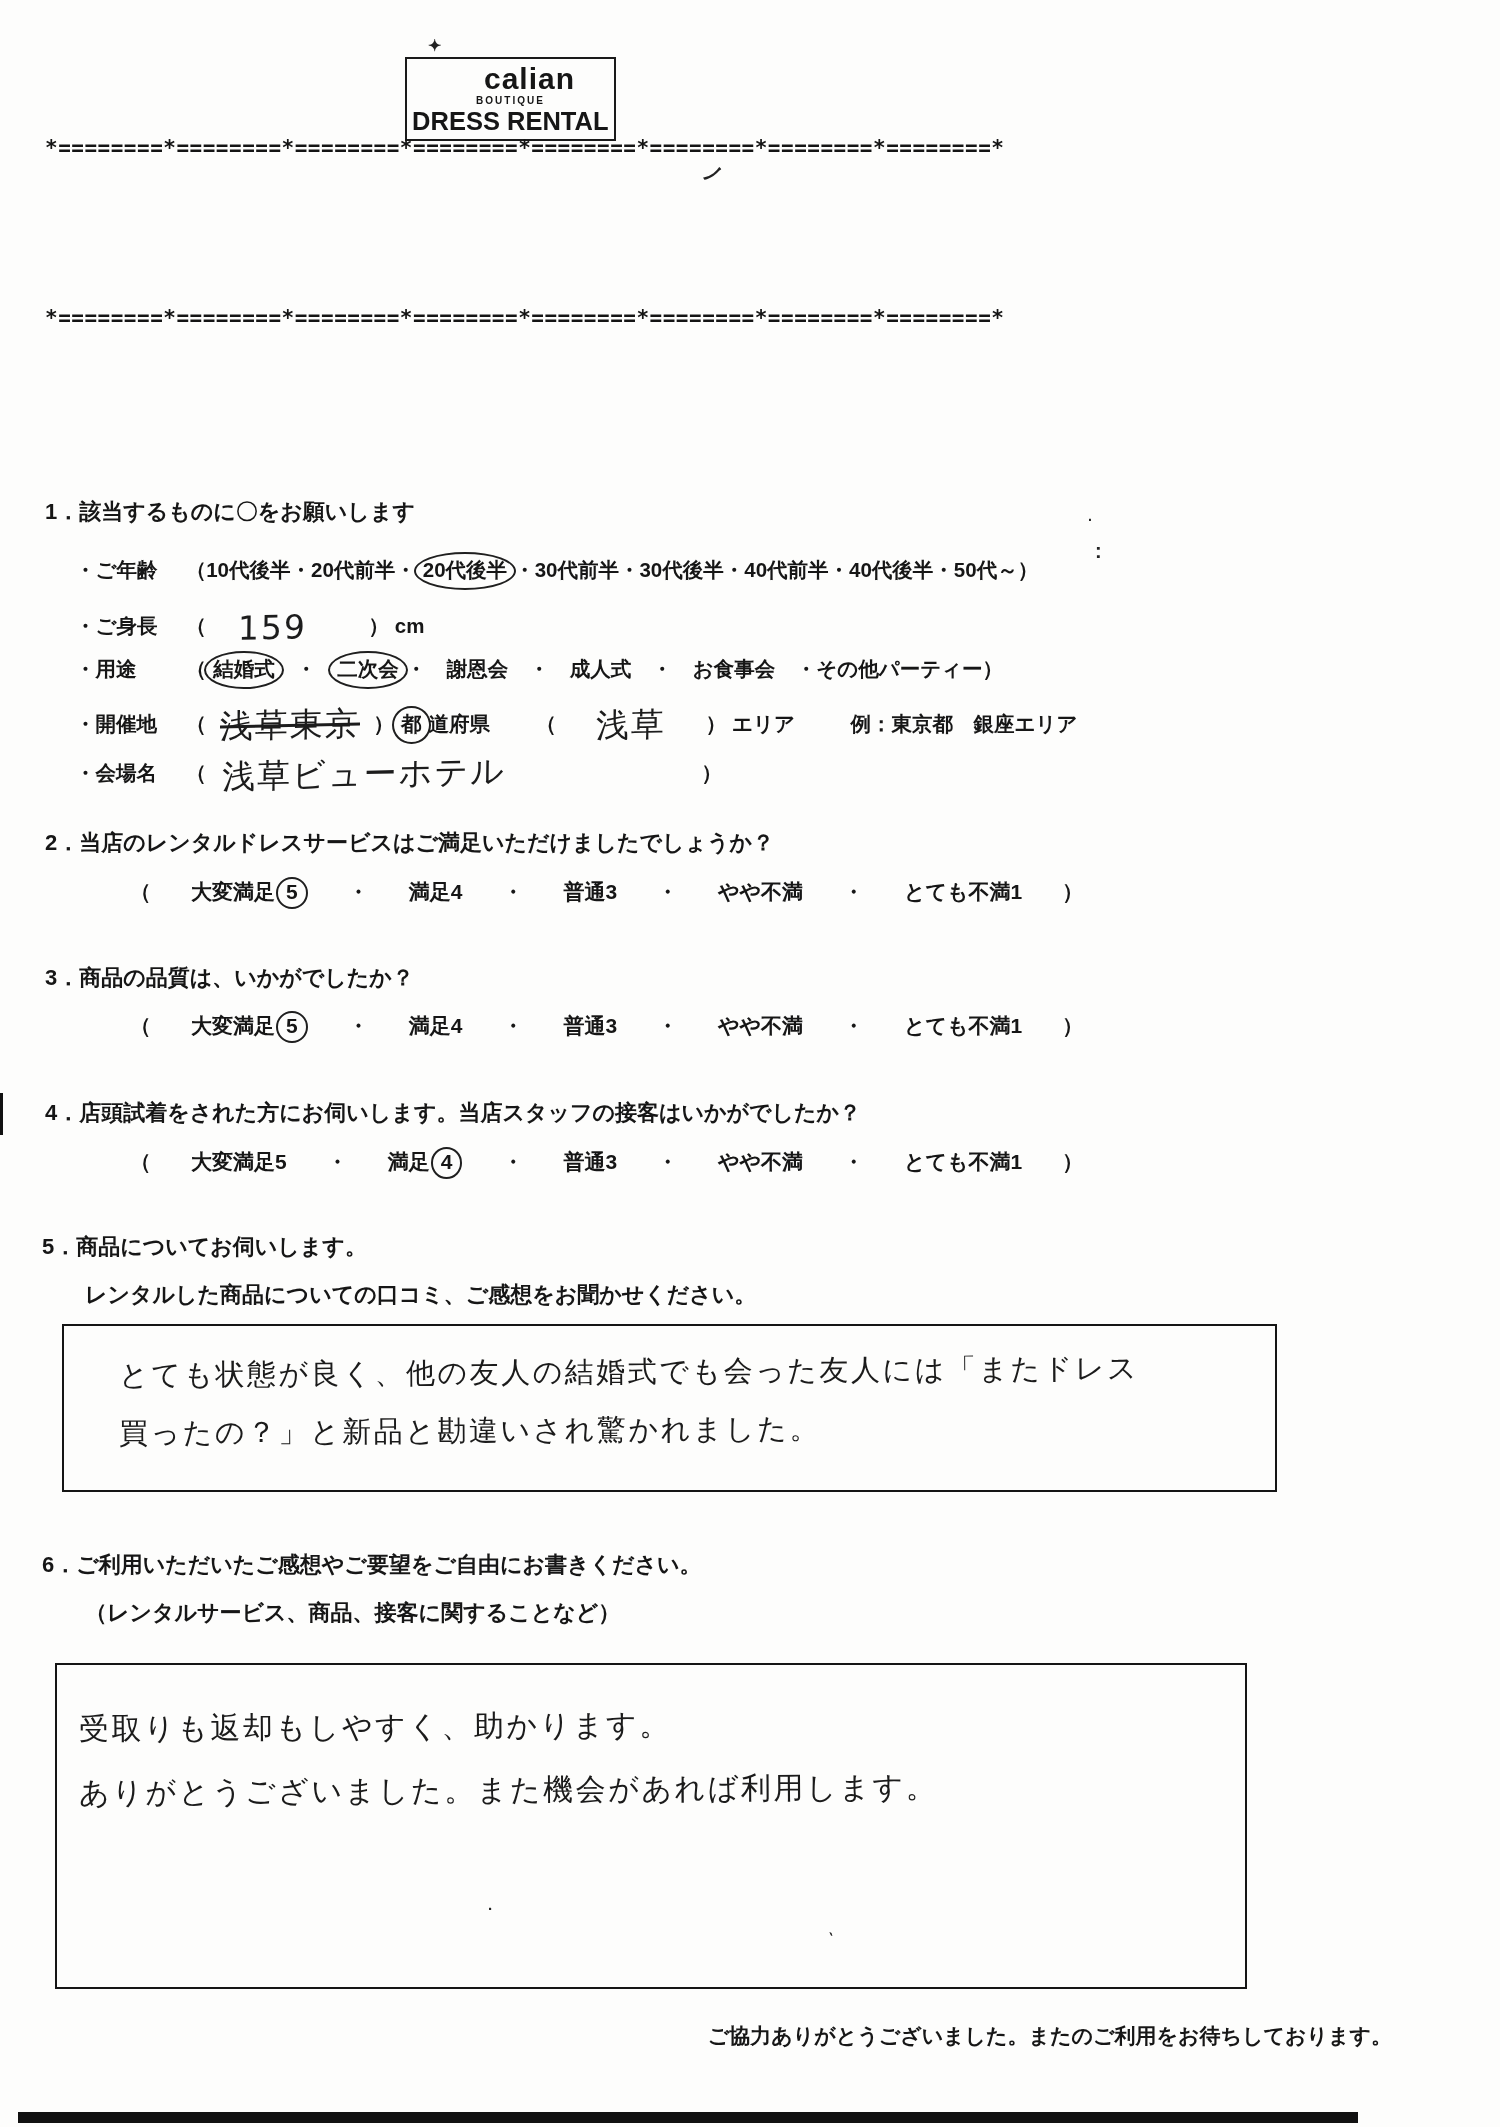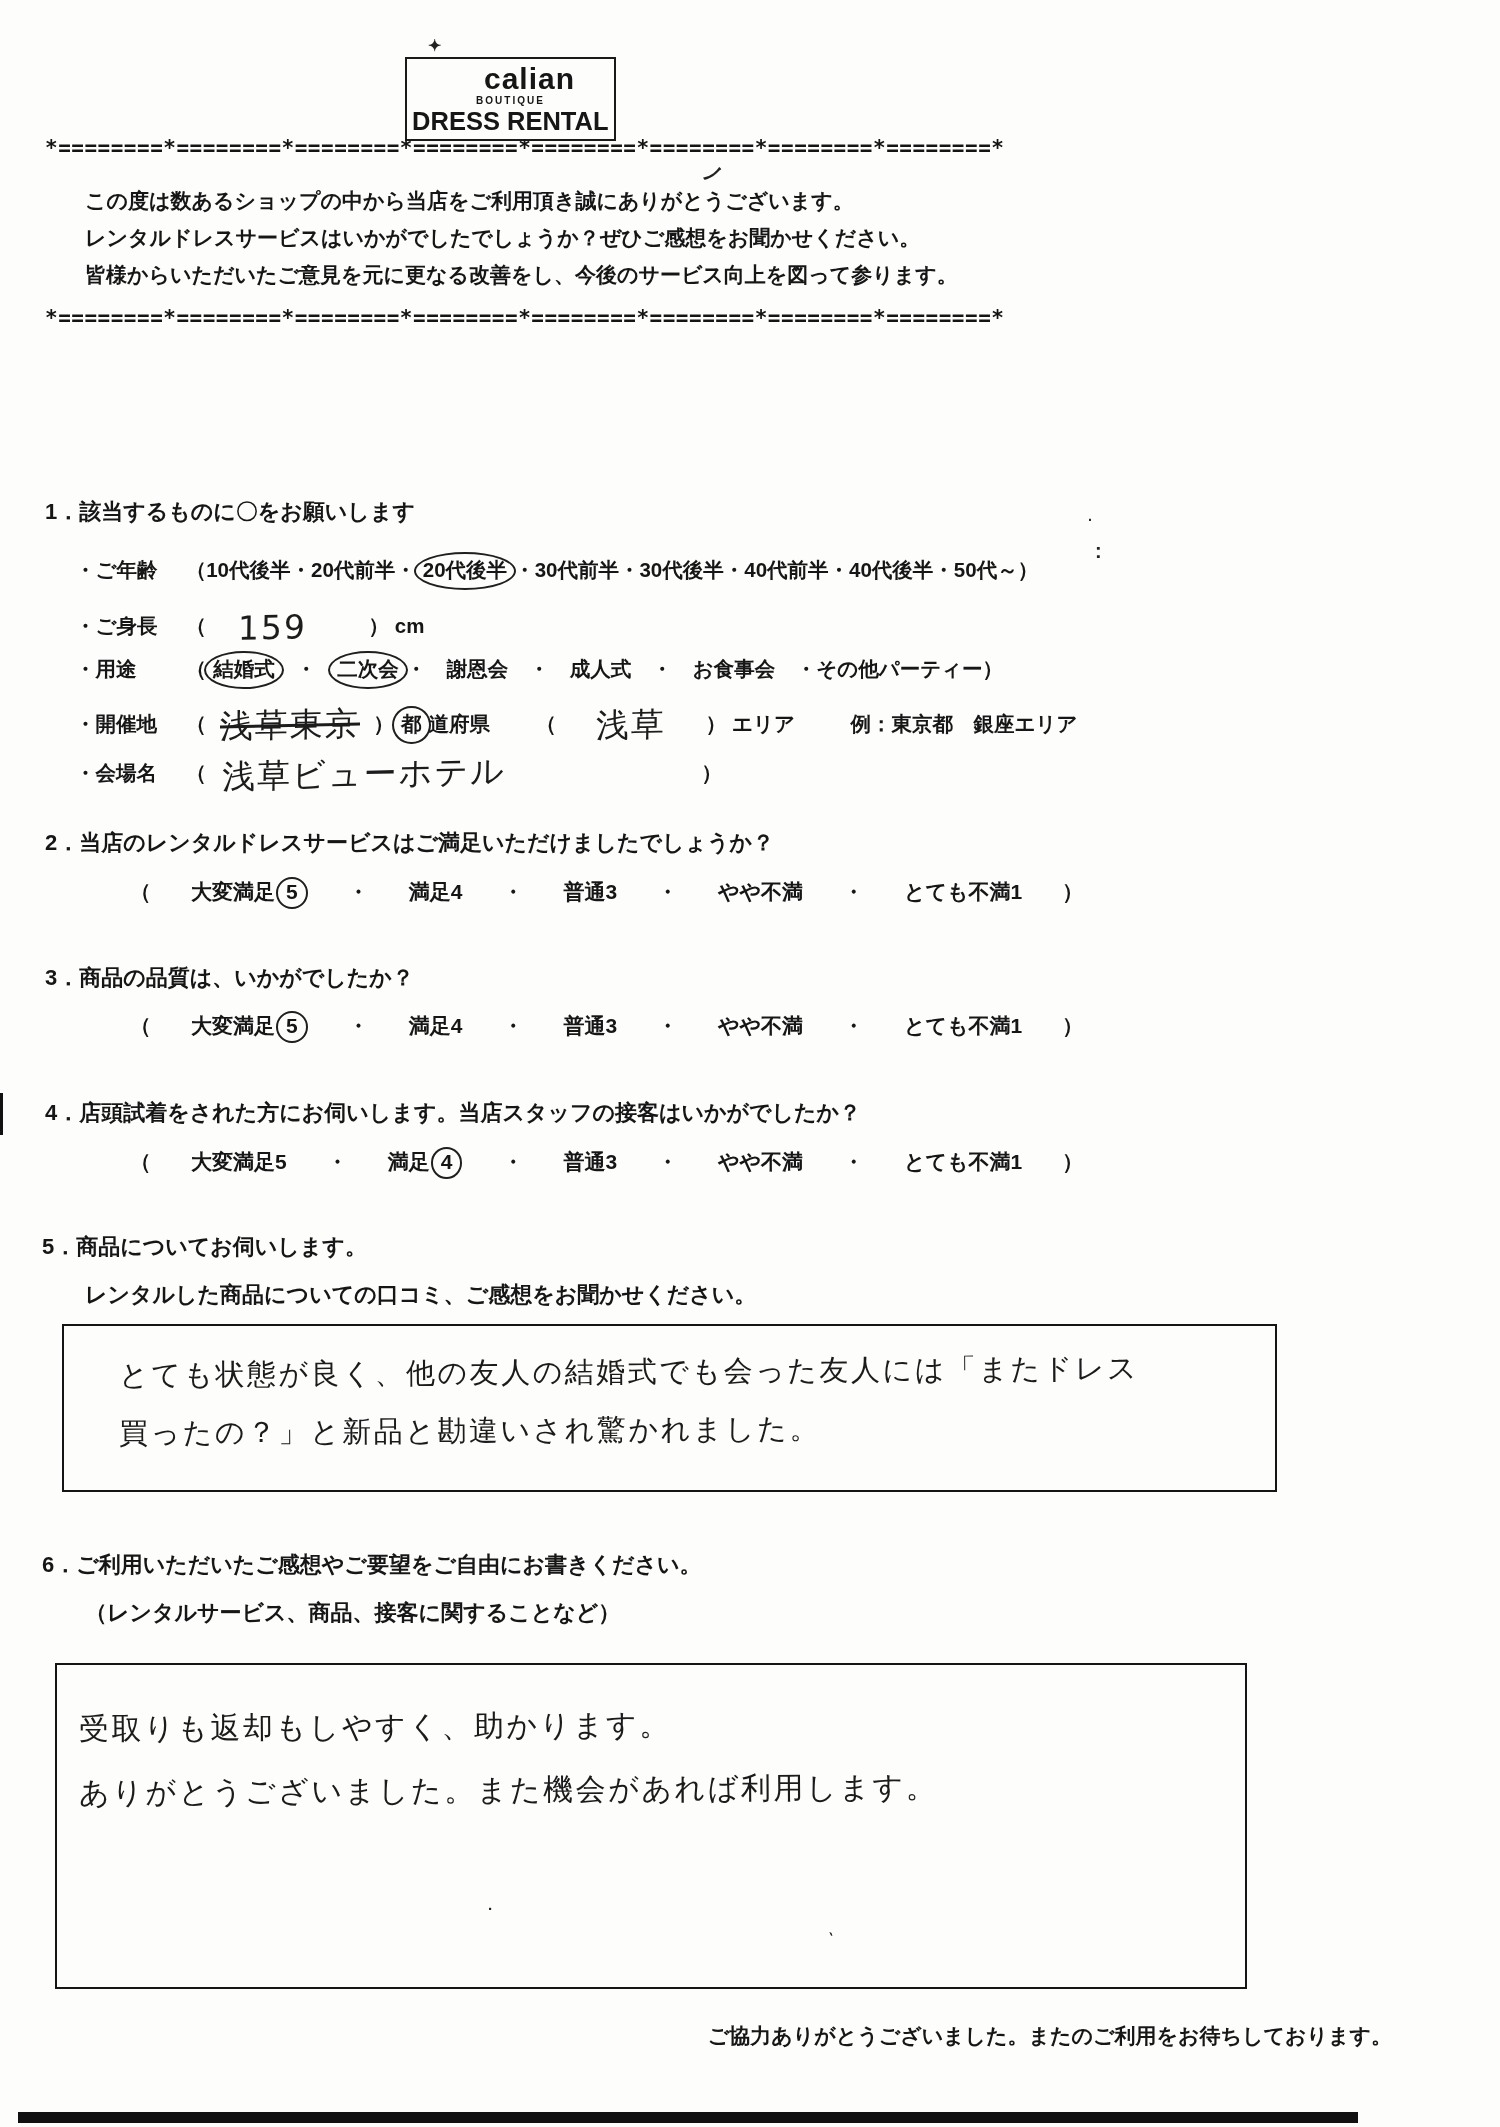"この度は数あるショップの中から当店をご利用頂き誠にありがとうございます。" div.abs { html: <div> <div>この度は数あるショップの中から当店をご利用頂き誠にありがとうございます。</div> <div>レンタルドレスサービスはいかがでしたでしょうか？ぜひご感想をお聞かせください。</div> <div>皆様からいただいたご意見を元に更なる改善をし、今後のサービス向上を図って参ります。</div> </div> -> none }
